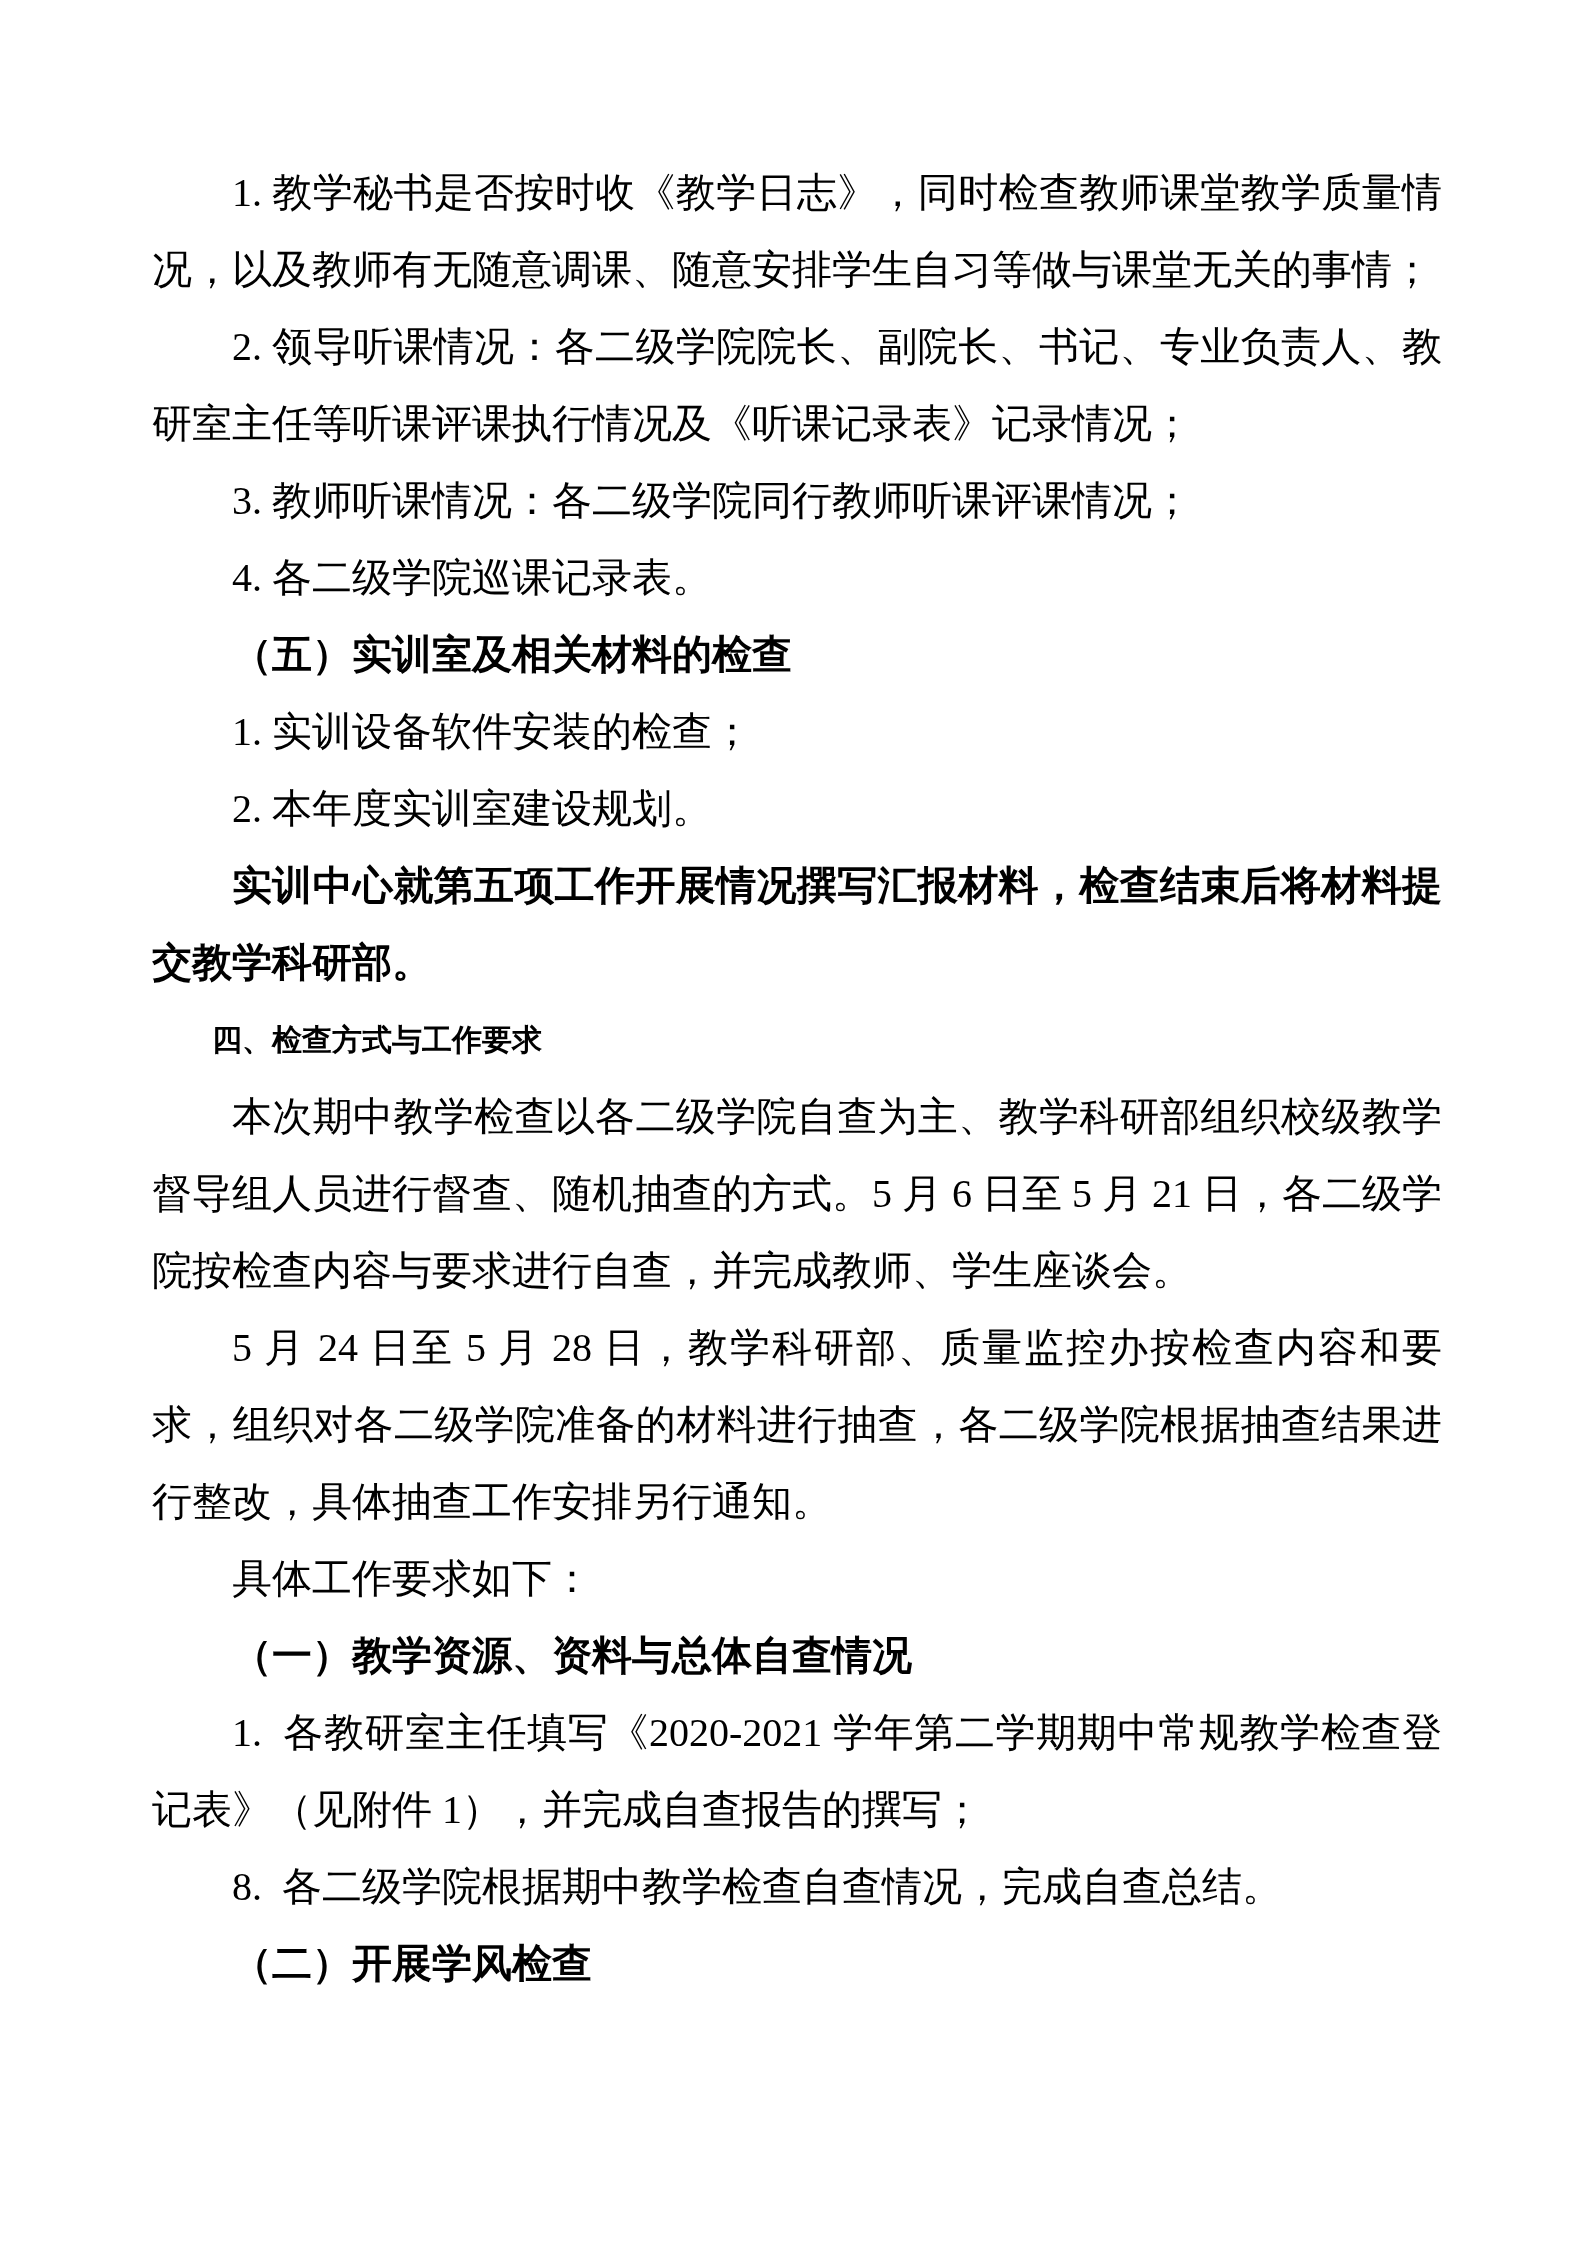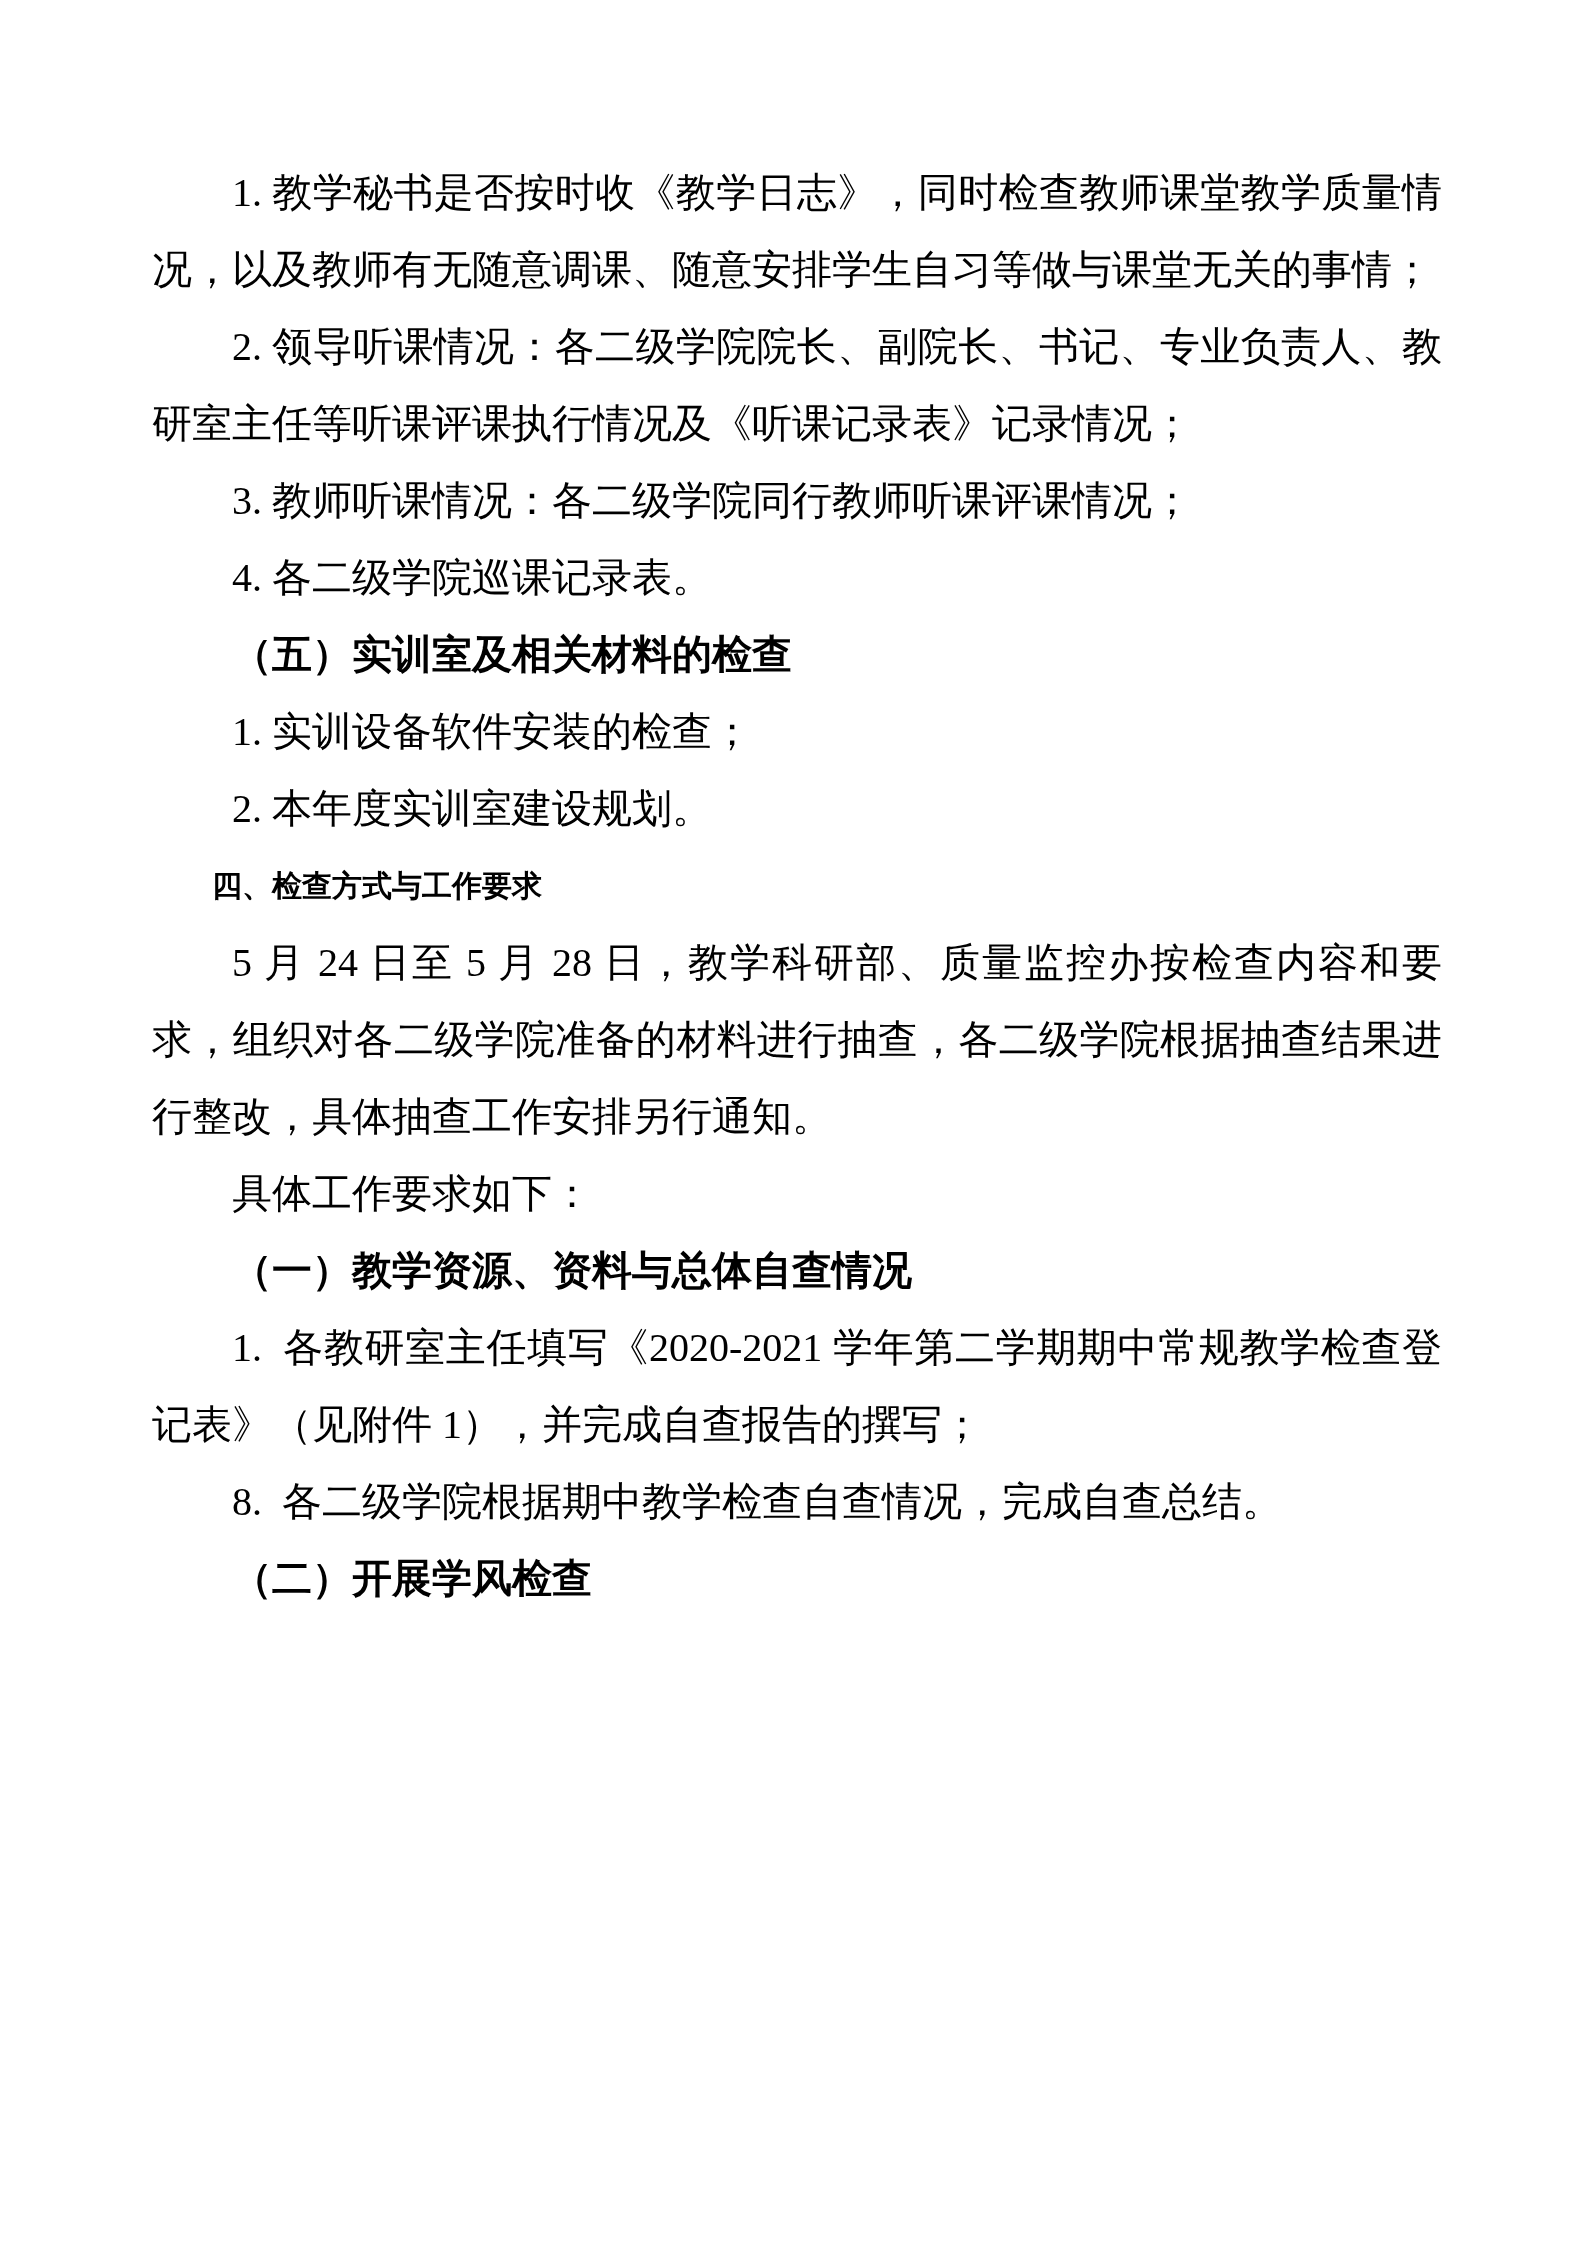"实训中心就第五项工作开展情况撰写汇报材料，检查结束后将材料提交教学科研部。" p.bold-serif { html: none -> <p>实训中心就第五项工作开展情况撰写汇报材料，检查结束后将材料提交教学科研部。</p> }
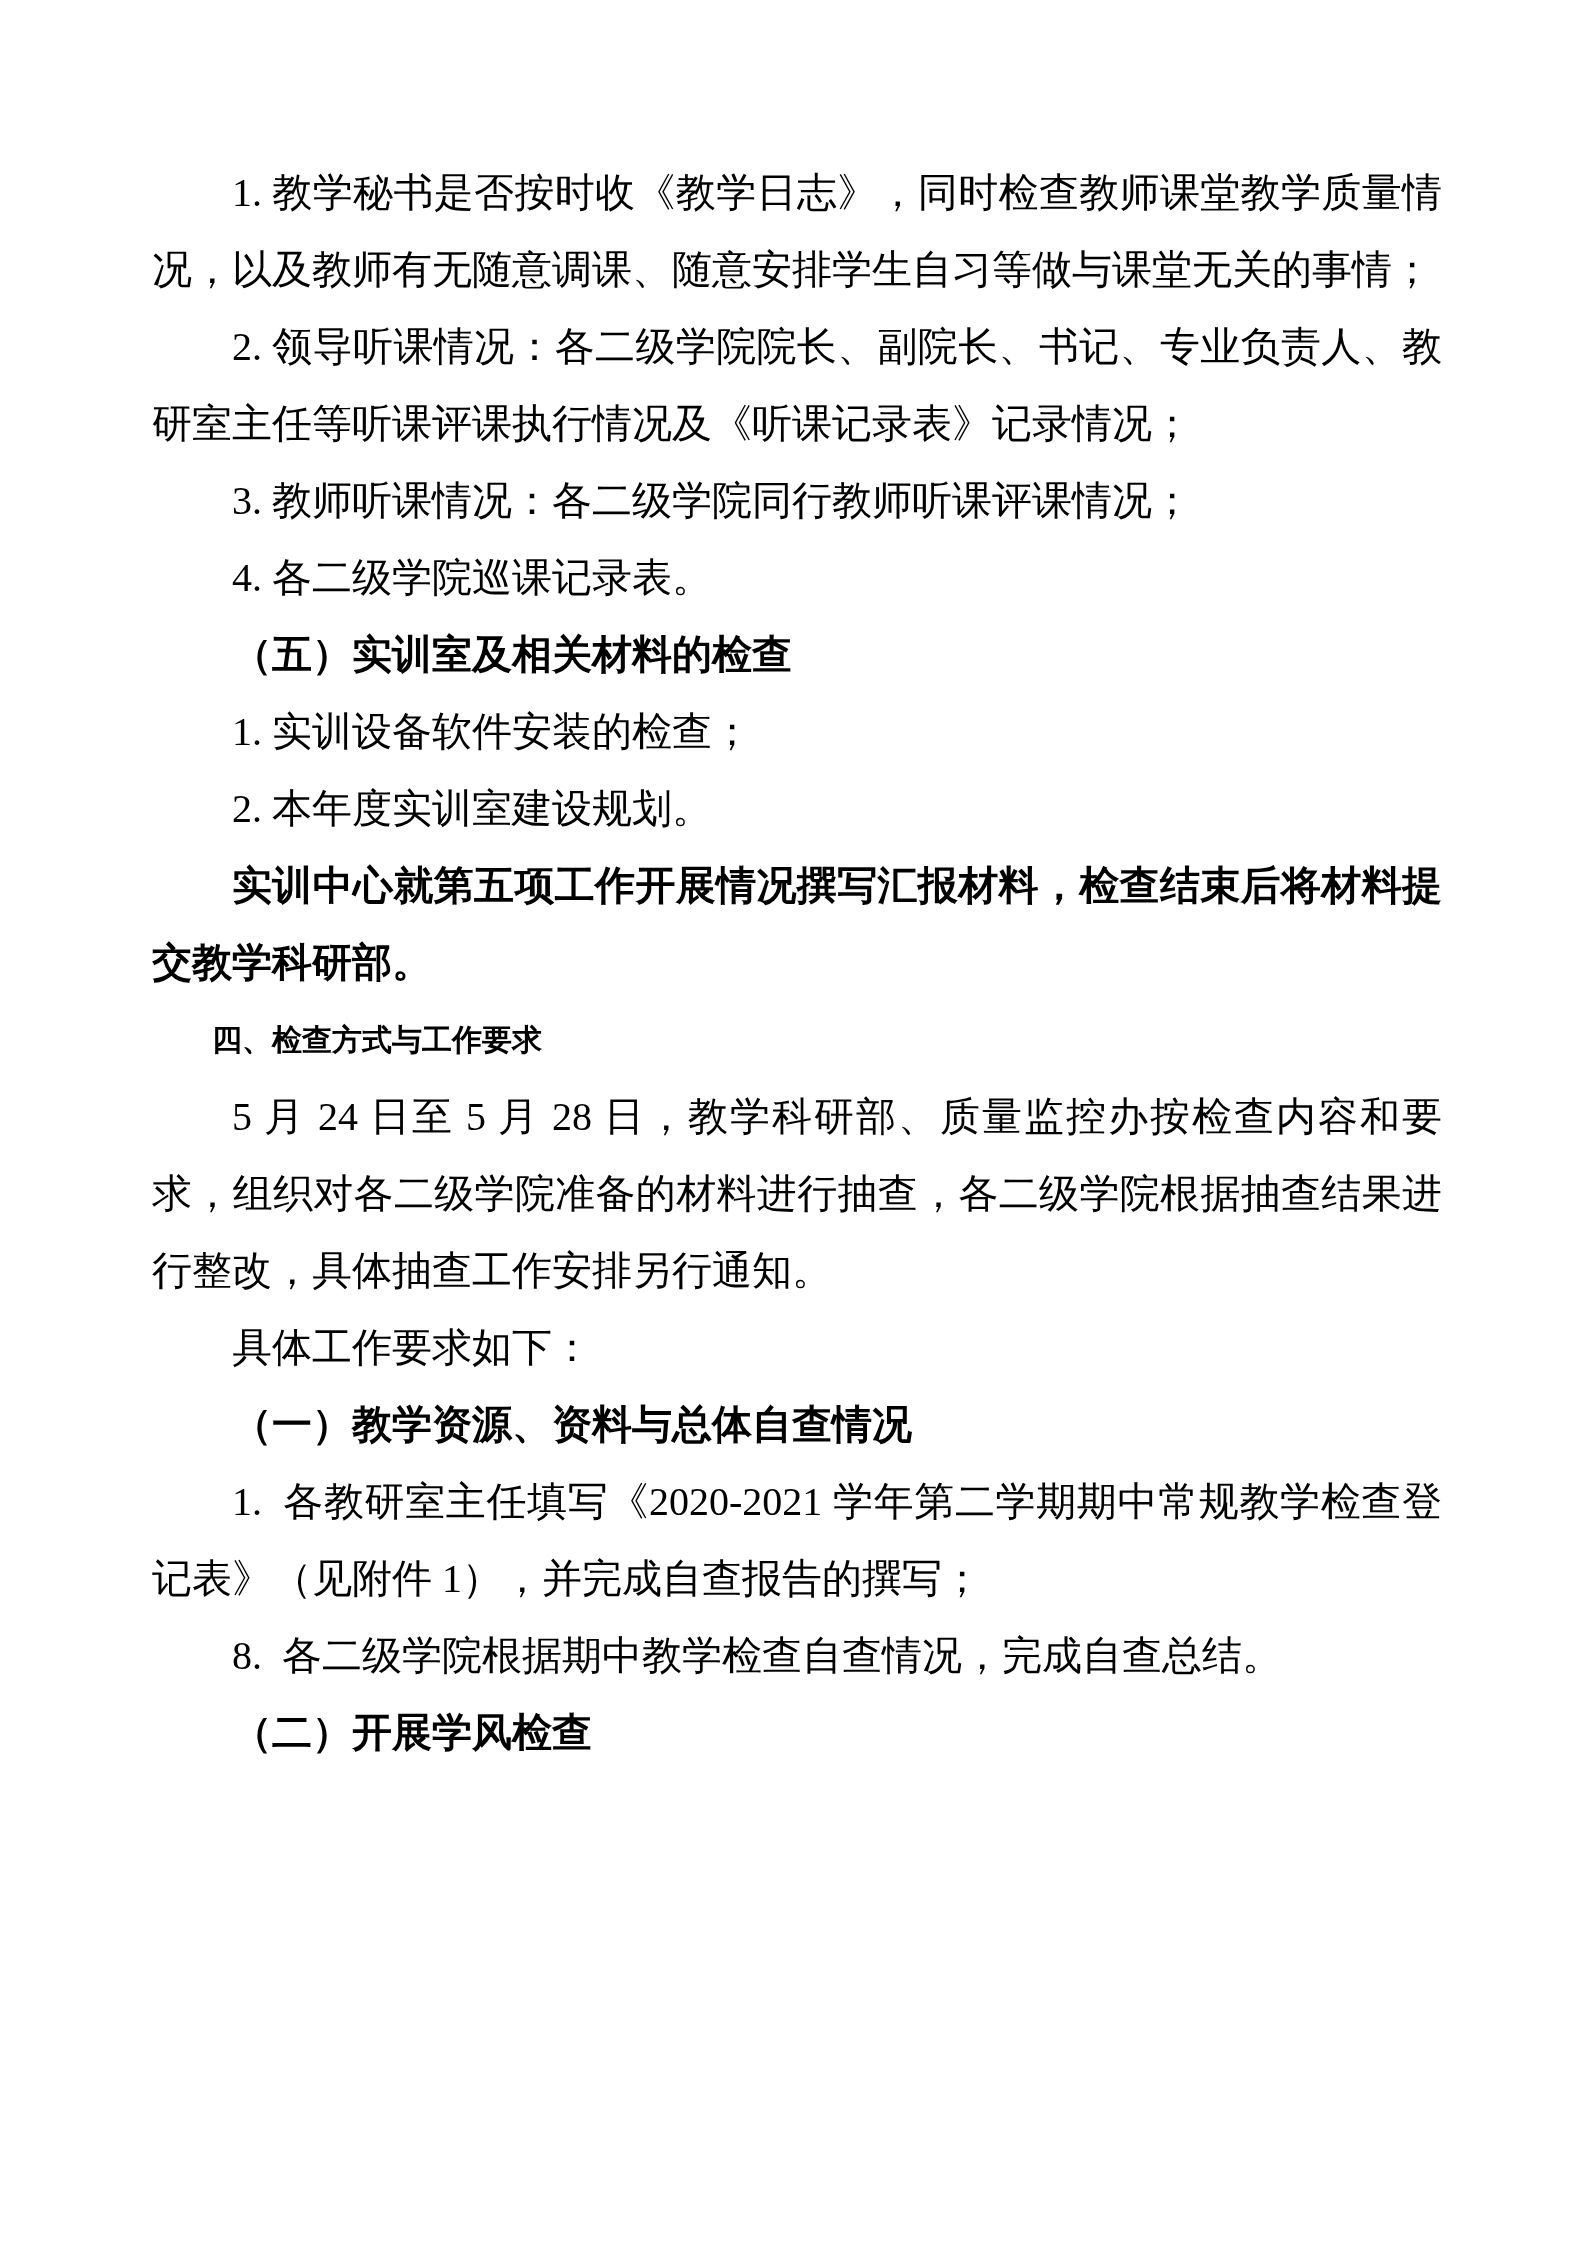"本次期中教学检查以各二级学院自查为主、教学科研部组织校级教学督导组人员进行督查、" p.body { html: none -> <p>本次期中教学检查以各二级学院自查为主、教学科研部组织校级教学督导组人员进行督查、随机抽查的方式。5 月 6 日至 5 月 21 日，各二级学院按检查内容与要求进行自查，并完成教师、学生座谈会。</p> }
